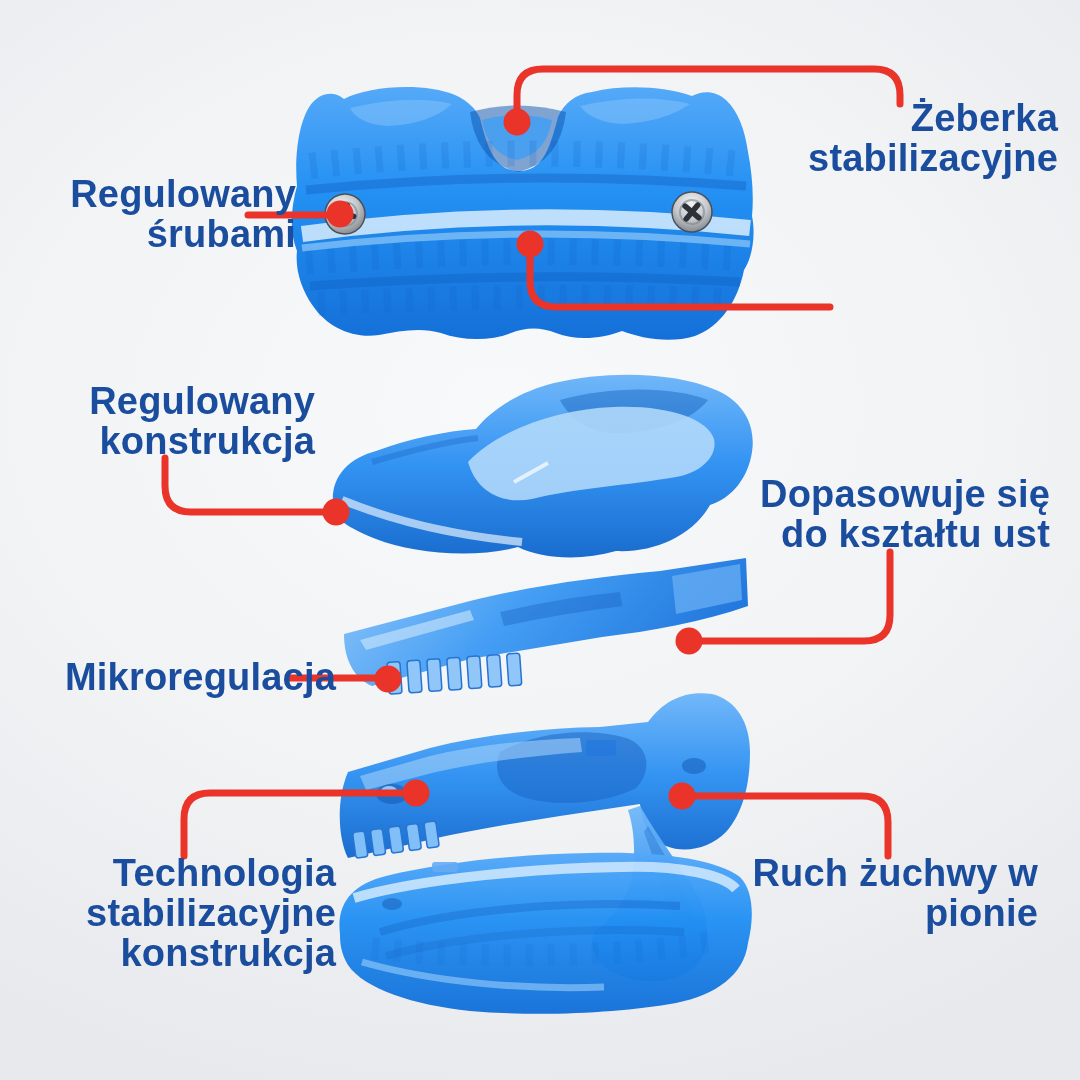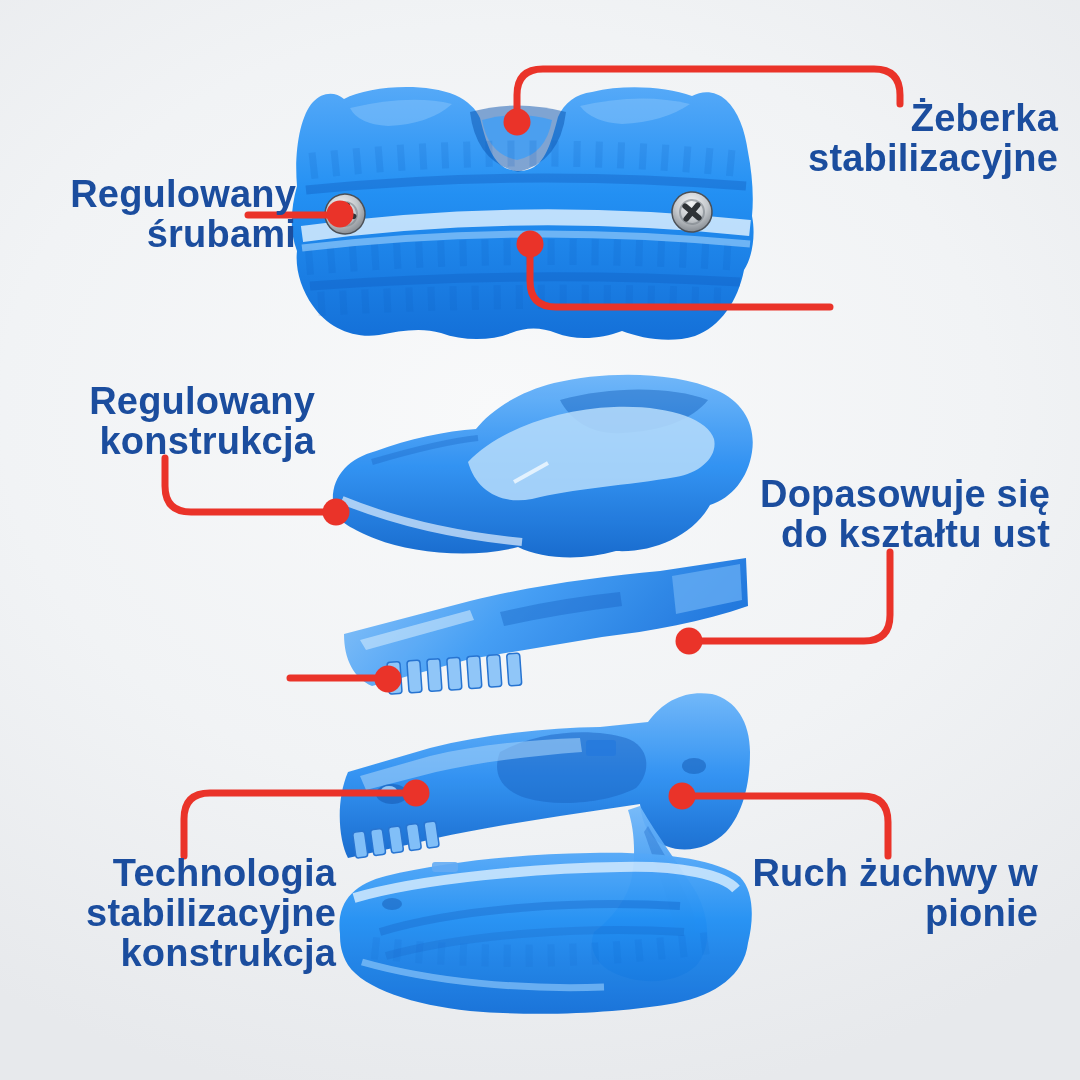"Mikroregulacja" div.label { html: none -> <div> <div>Mikroregulacja</div> </div> }
